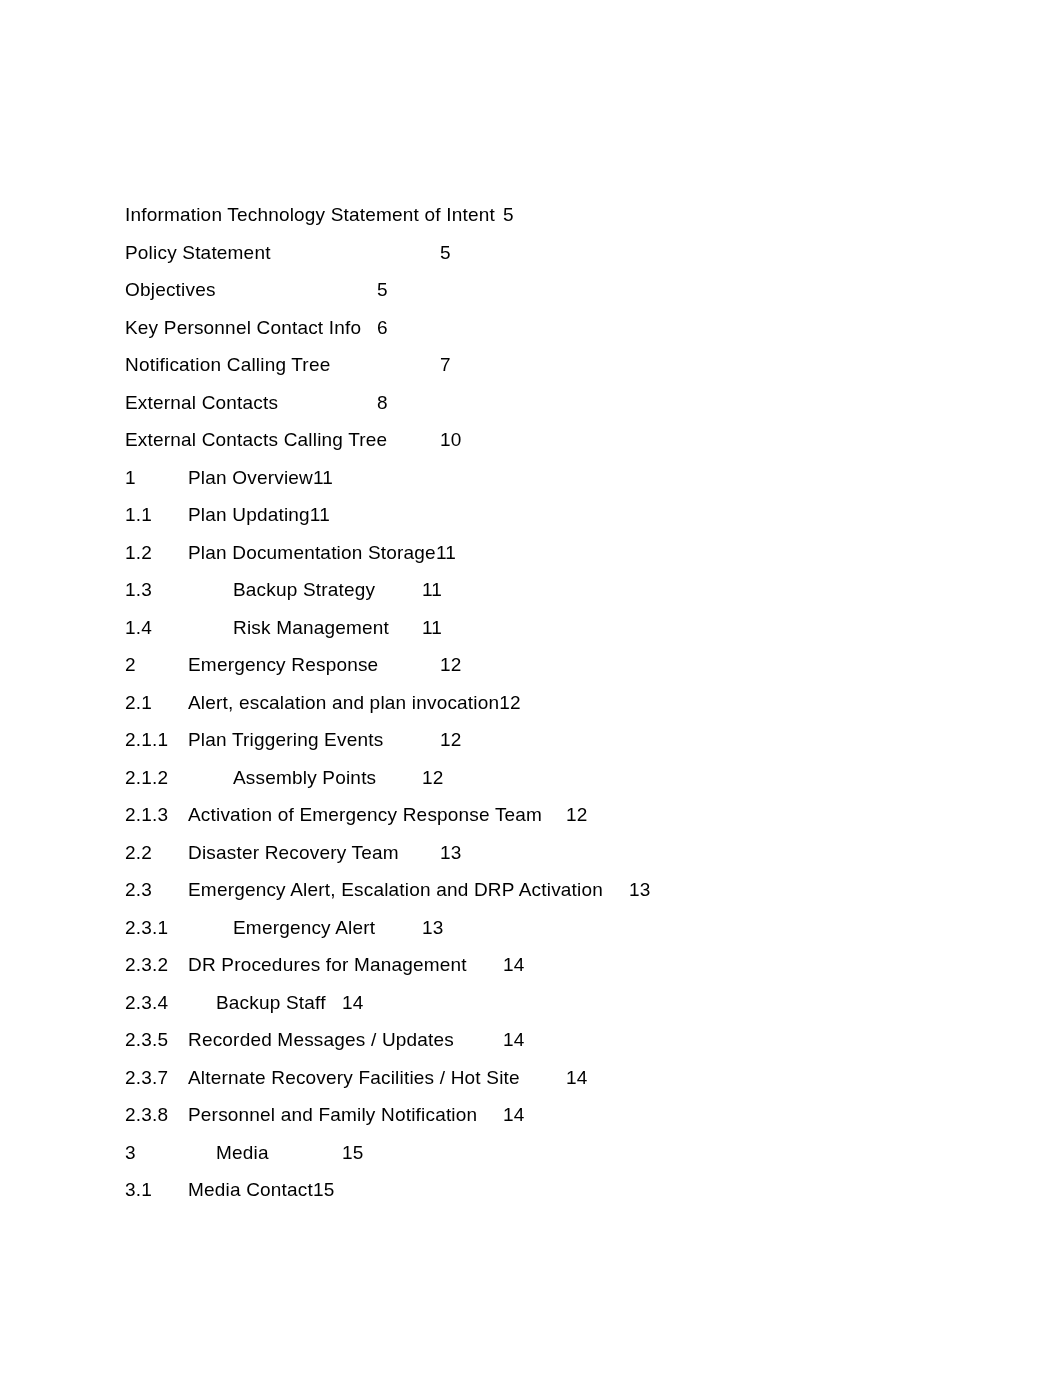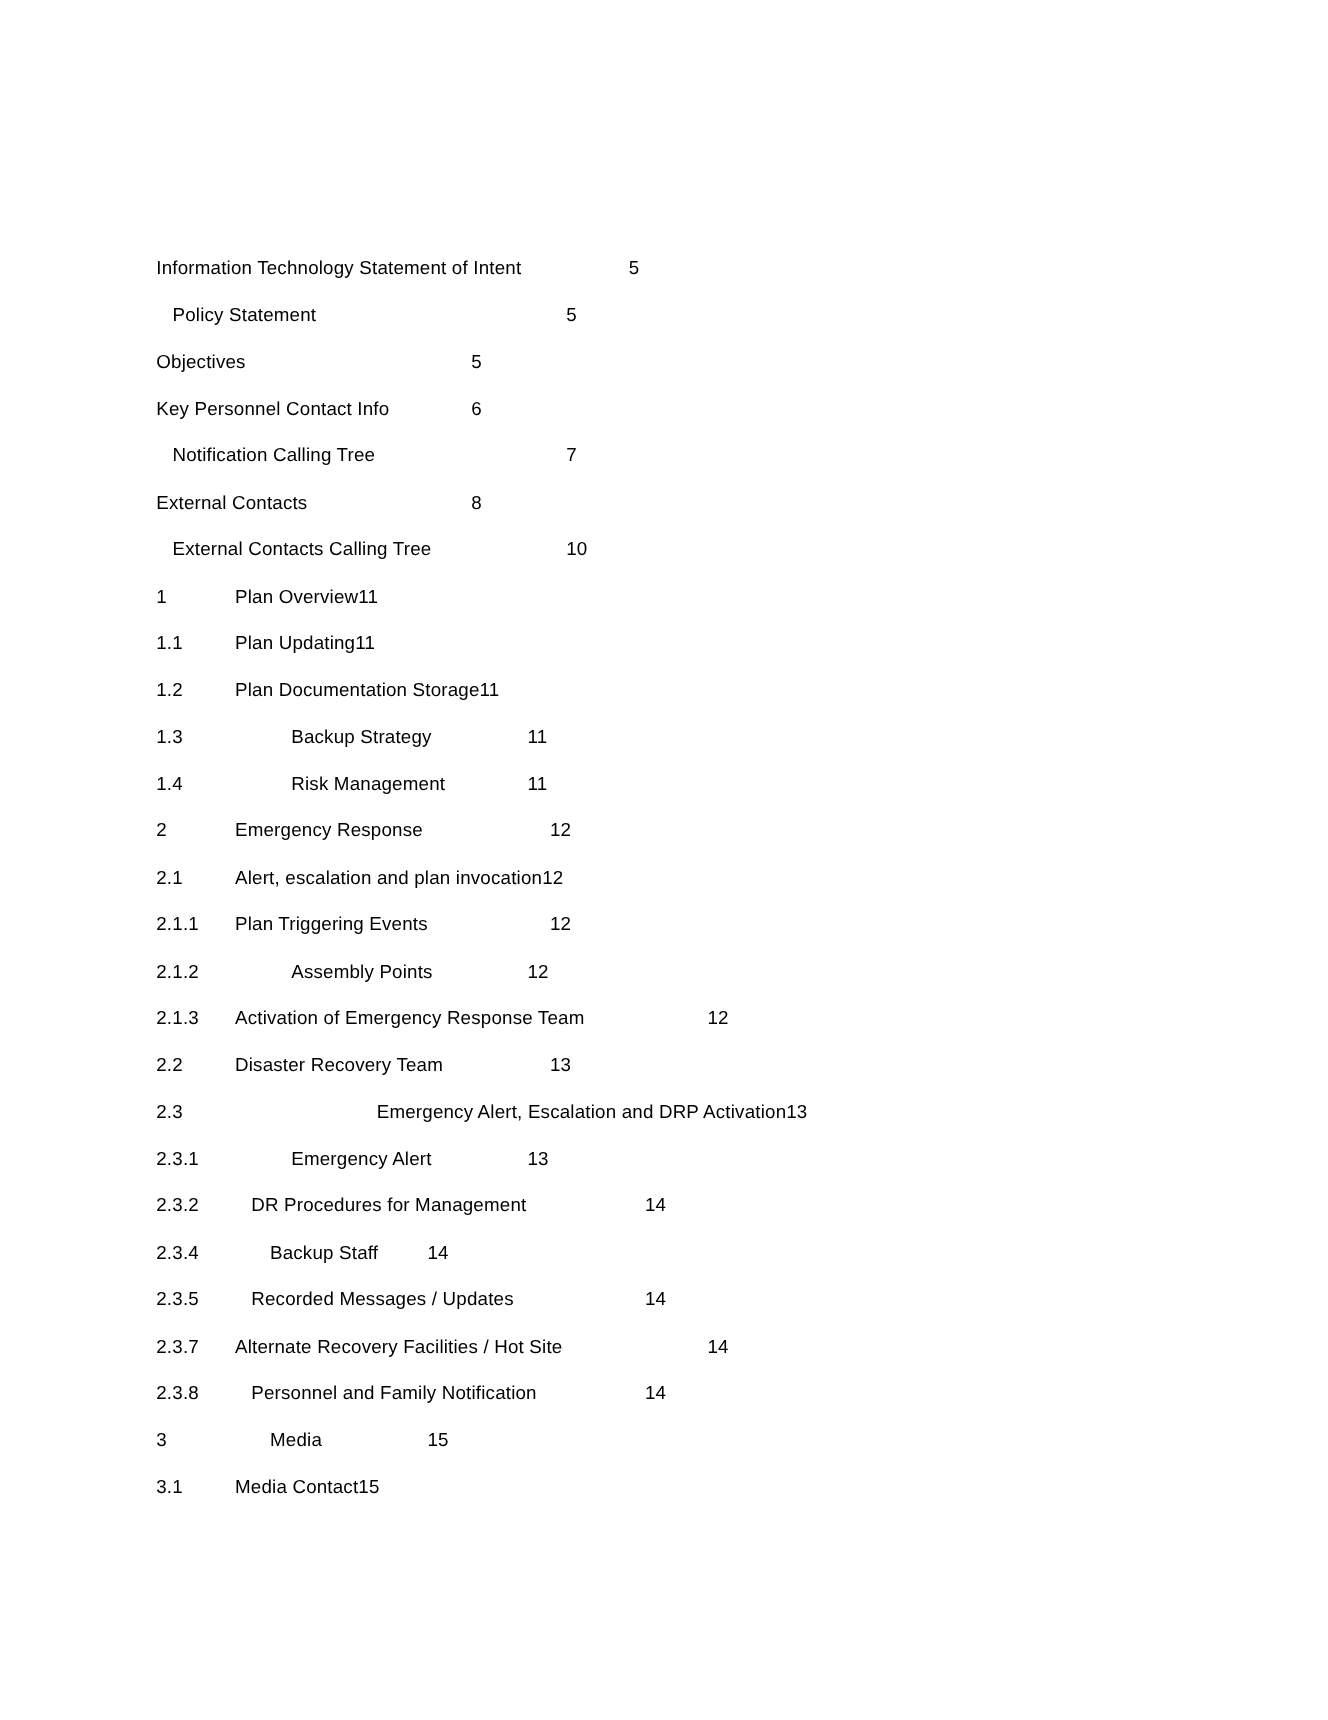"Information Technology Statement of" .toc-entry { font-size: 15px -> 19px }
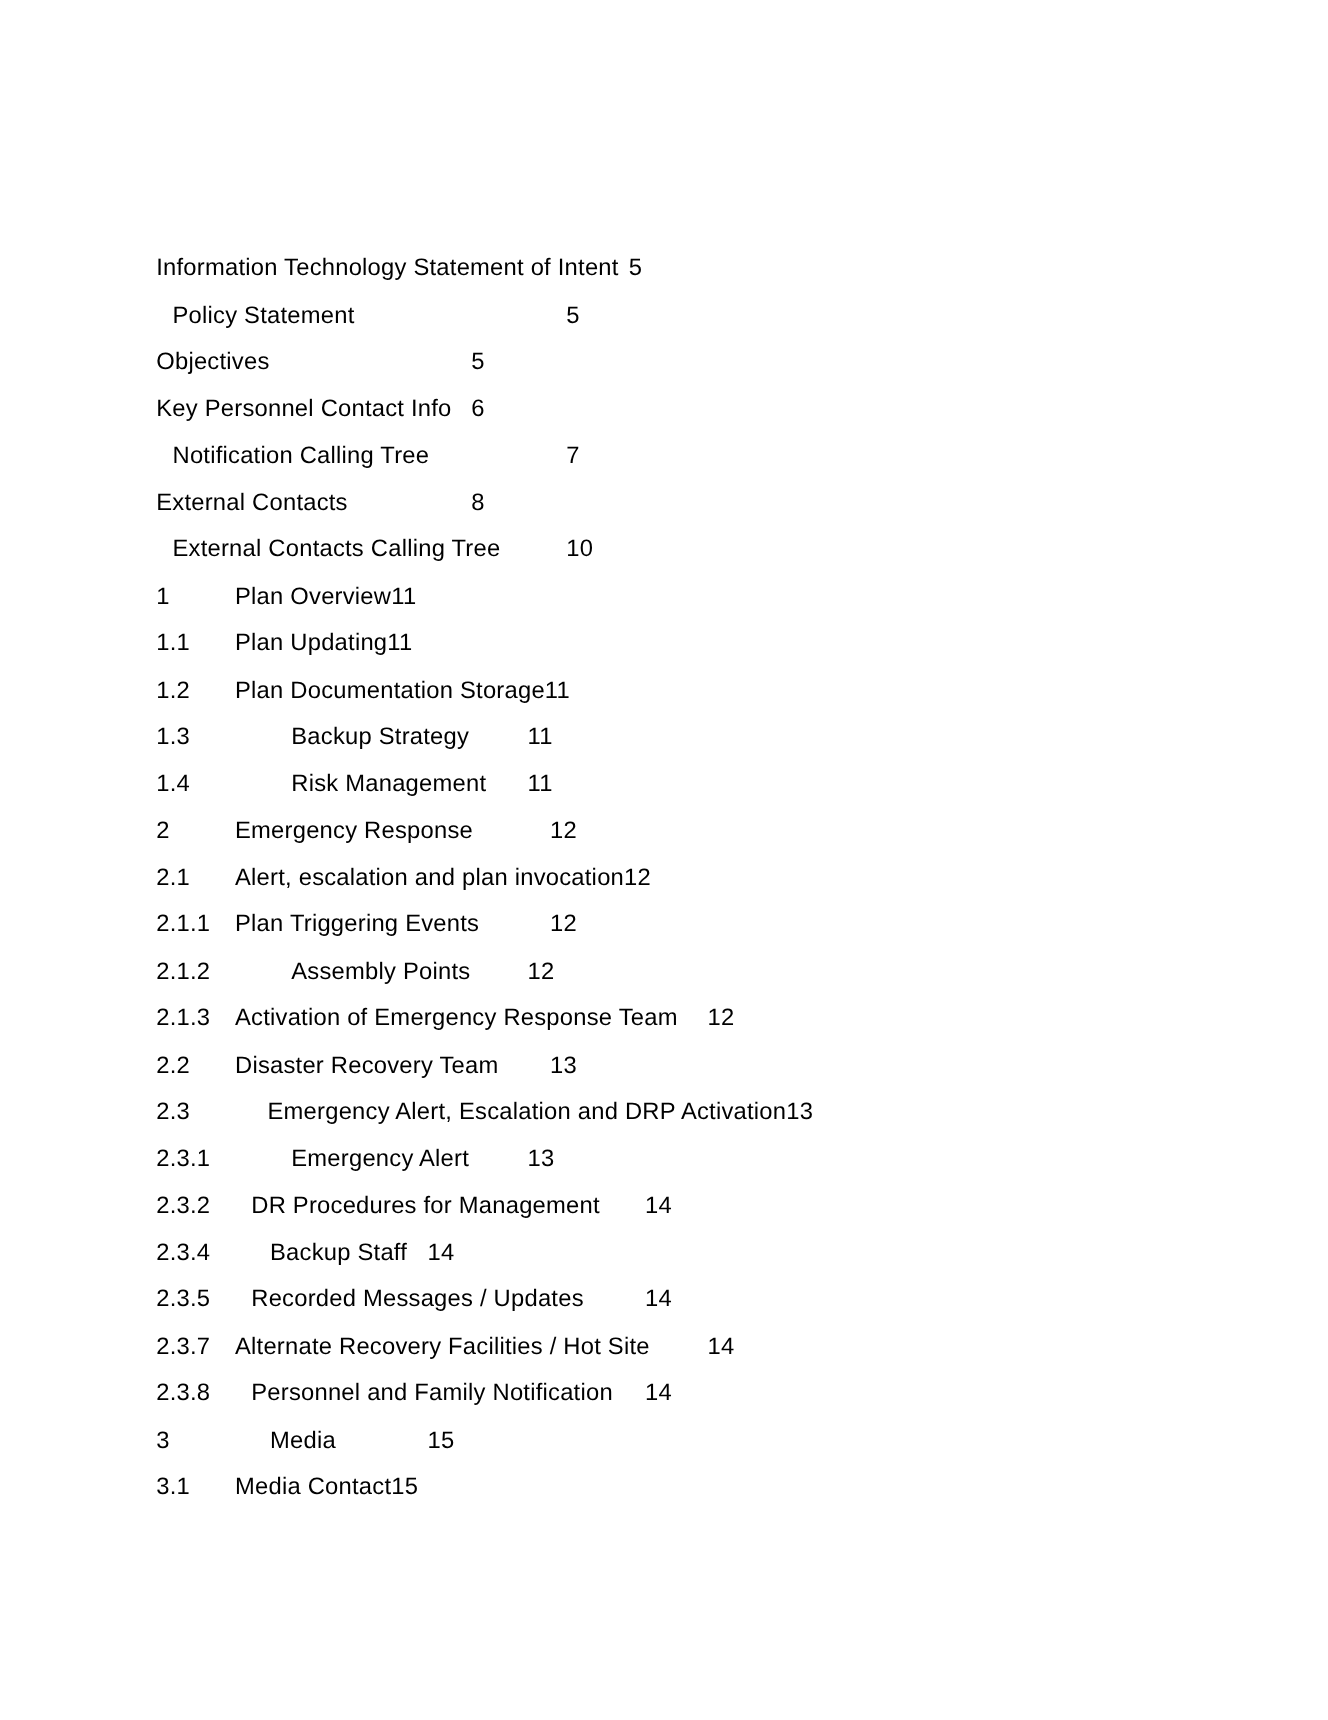"Policy Statement" .t5 { margin-left: 13px -> none }
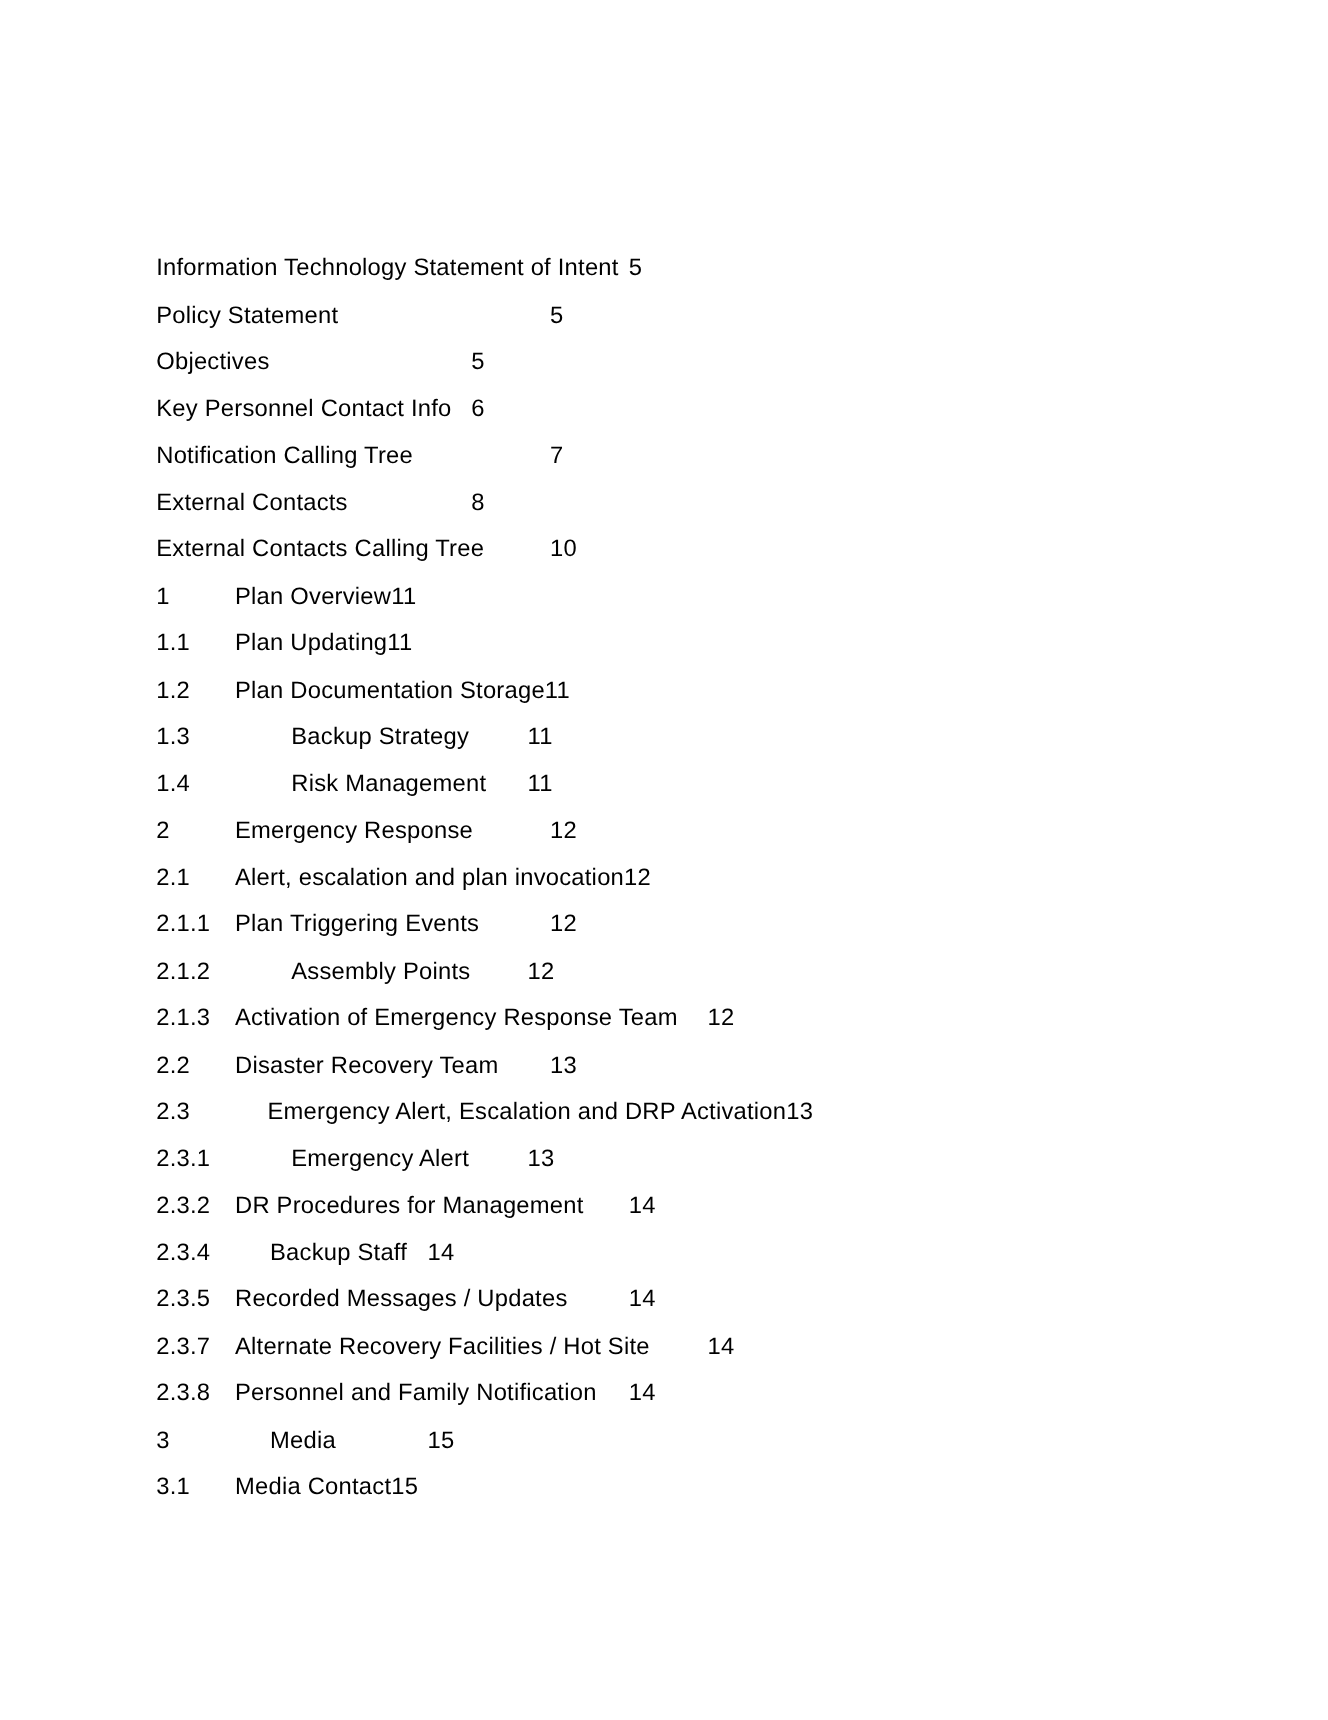"Emergency Alert, Escalation and DRP" .t7 { text-align: right -> none }
